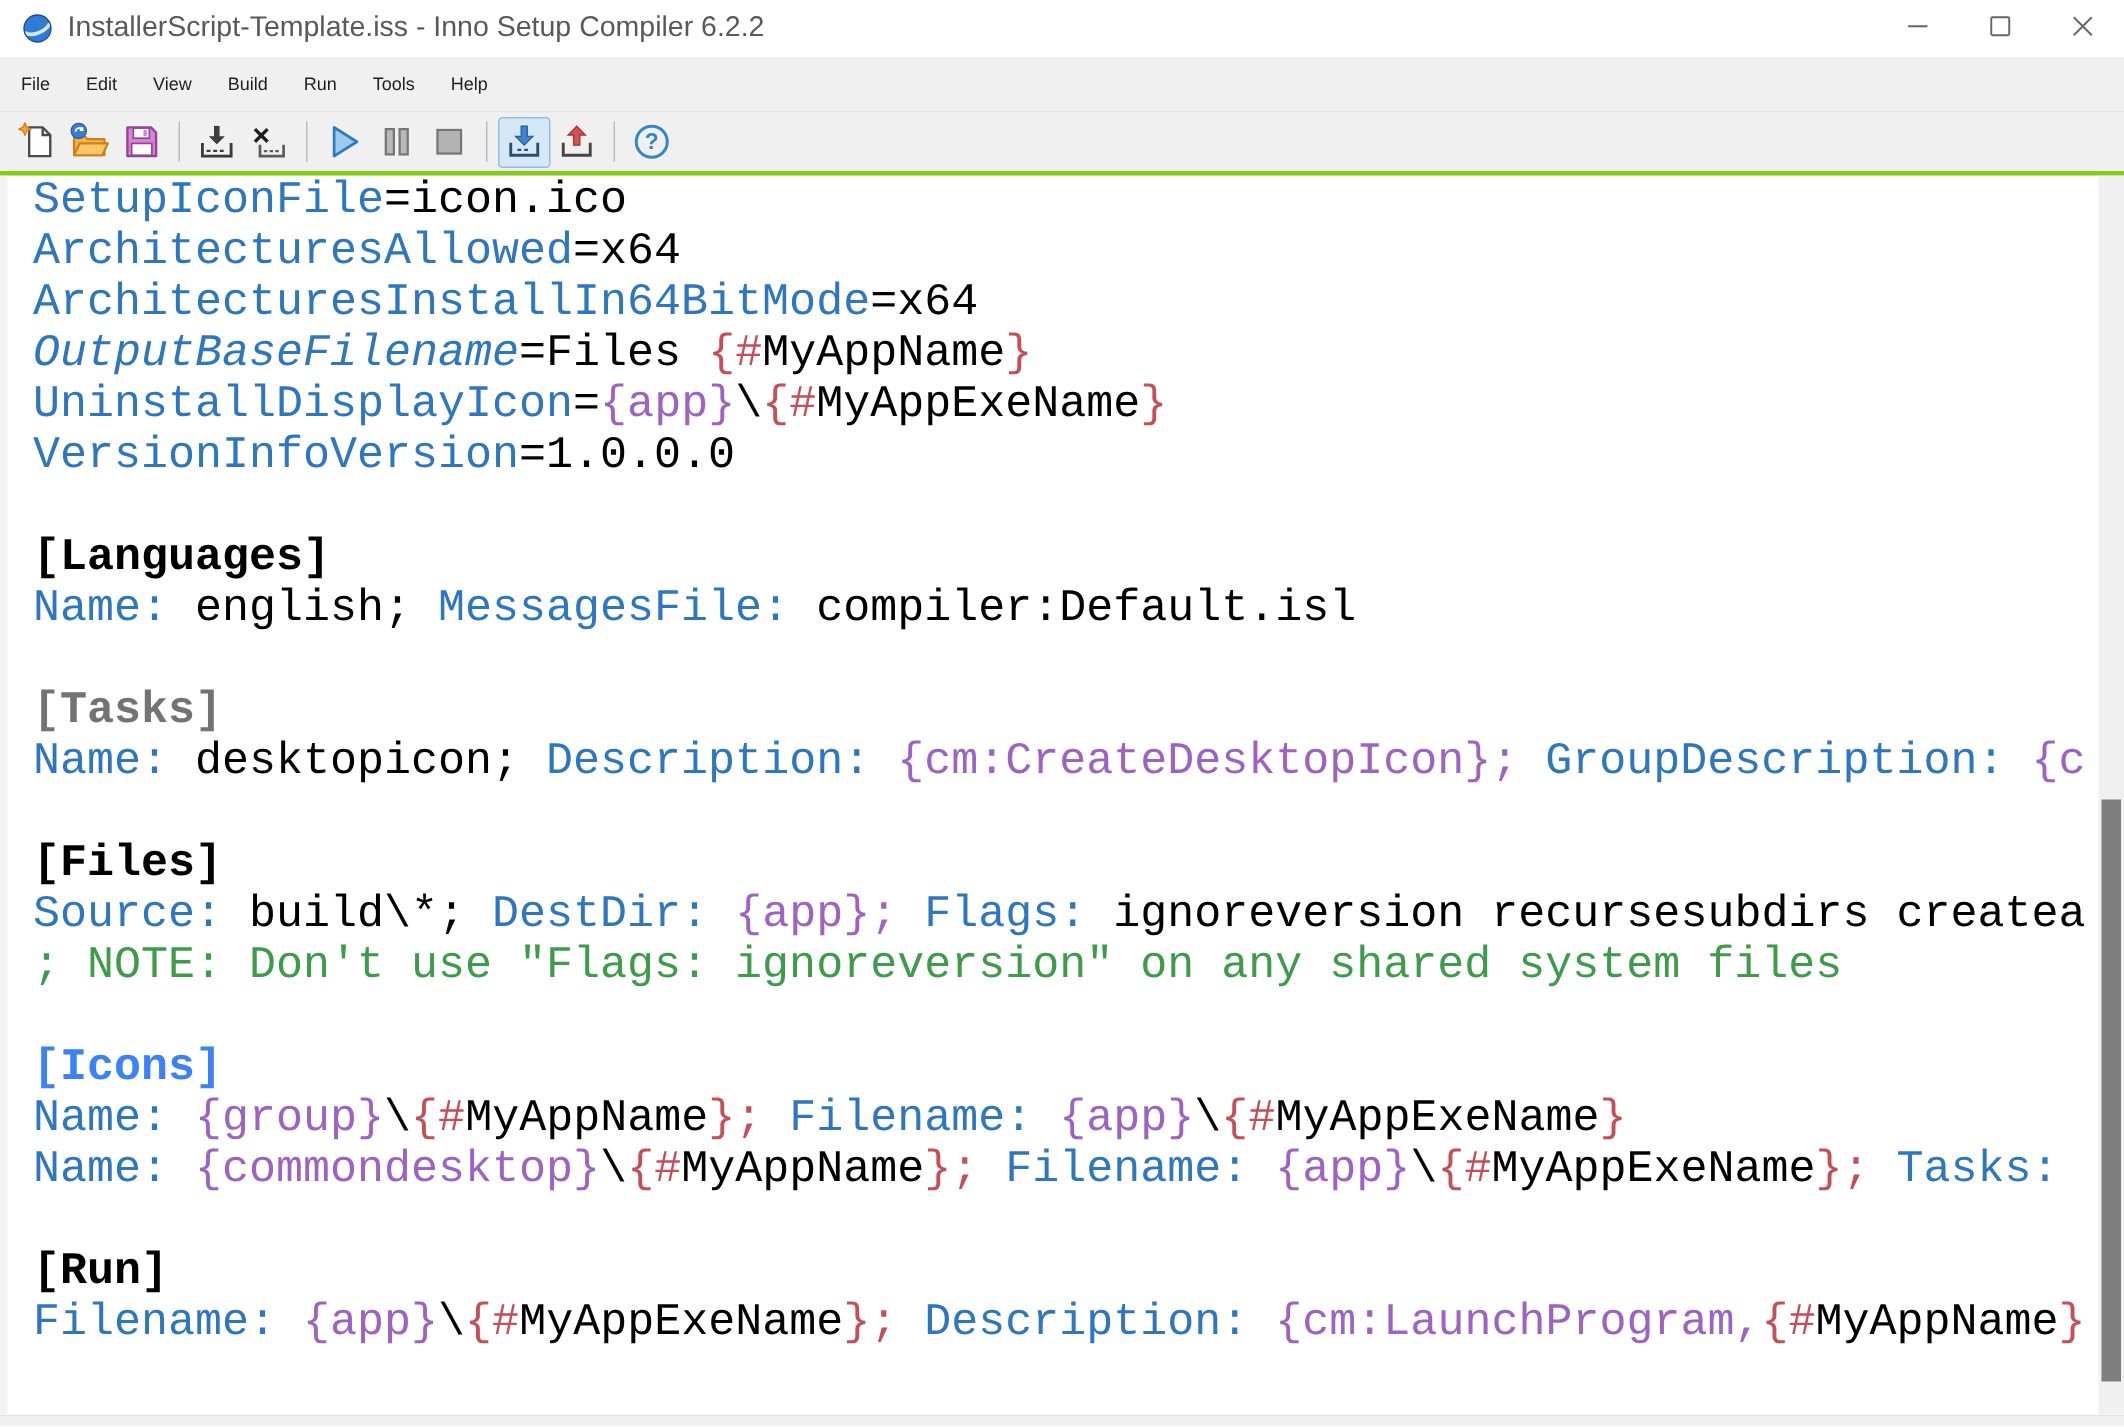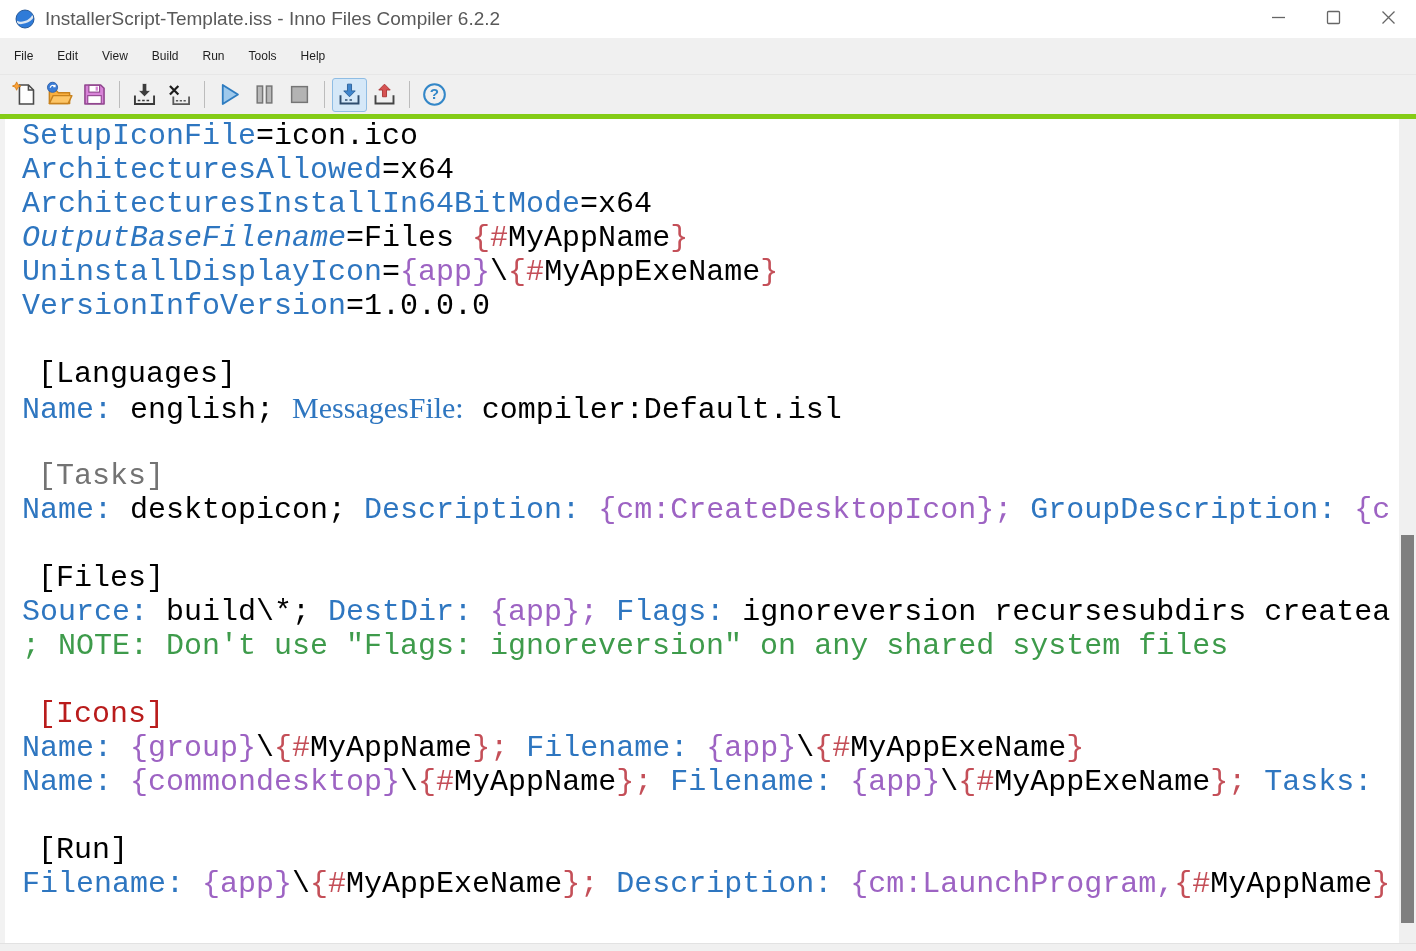"InstallerScript-Template.iss - Inno" span.title-text { text: Files -> Setup }
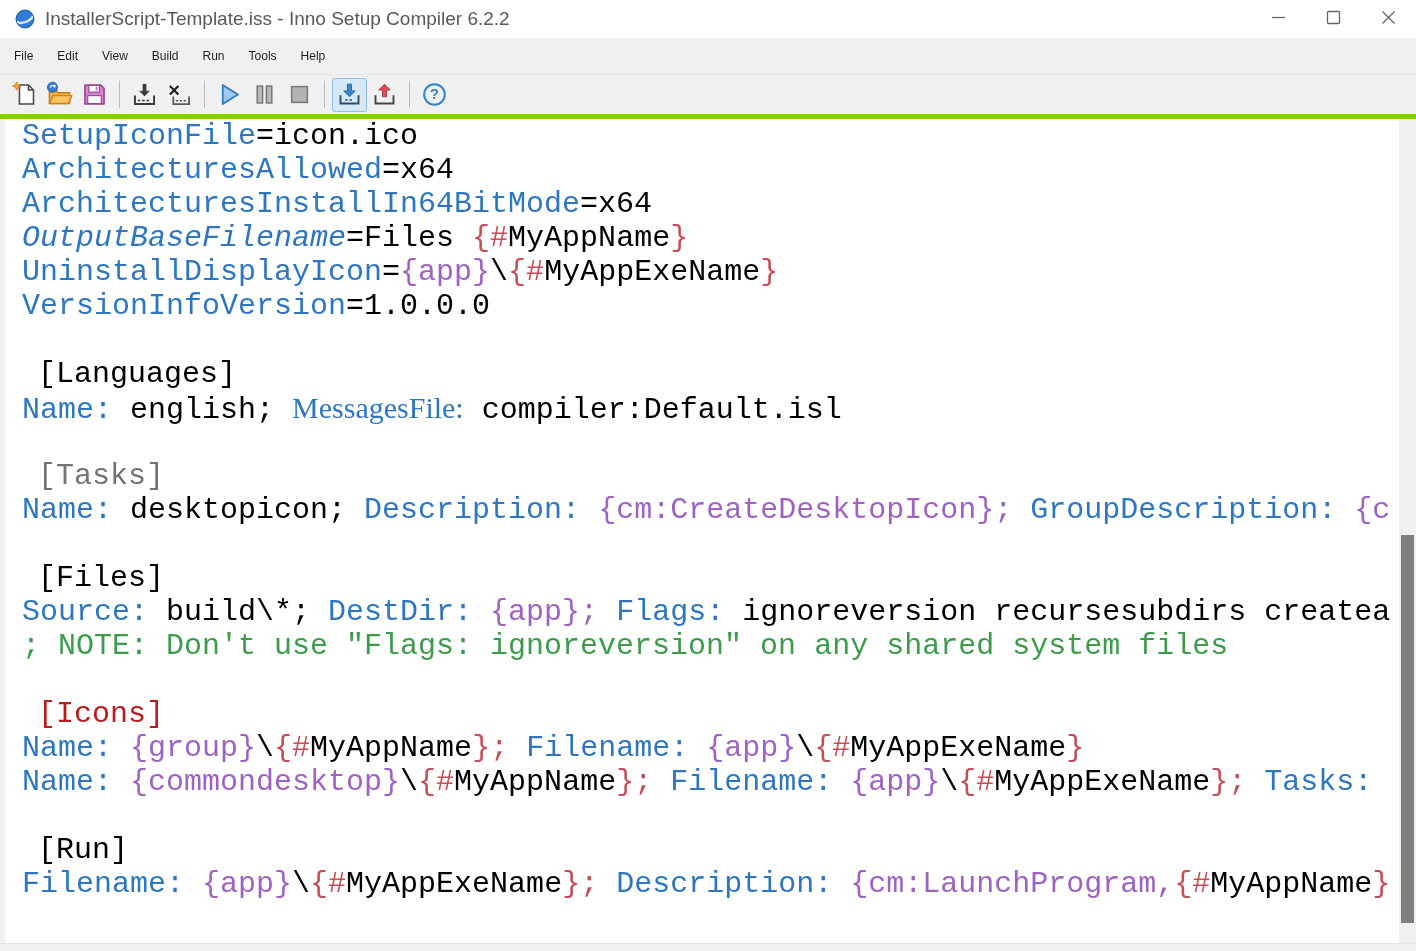"SetupIconFile=icon.ico" .editor { border-top: 5px solid #84cc16 -> 3px solid #84cc16 }
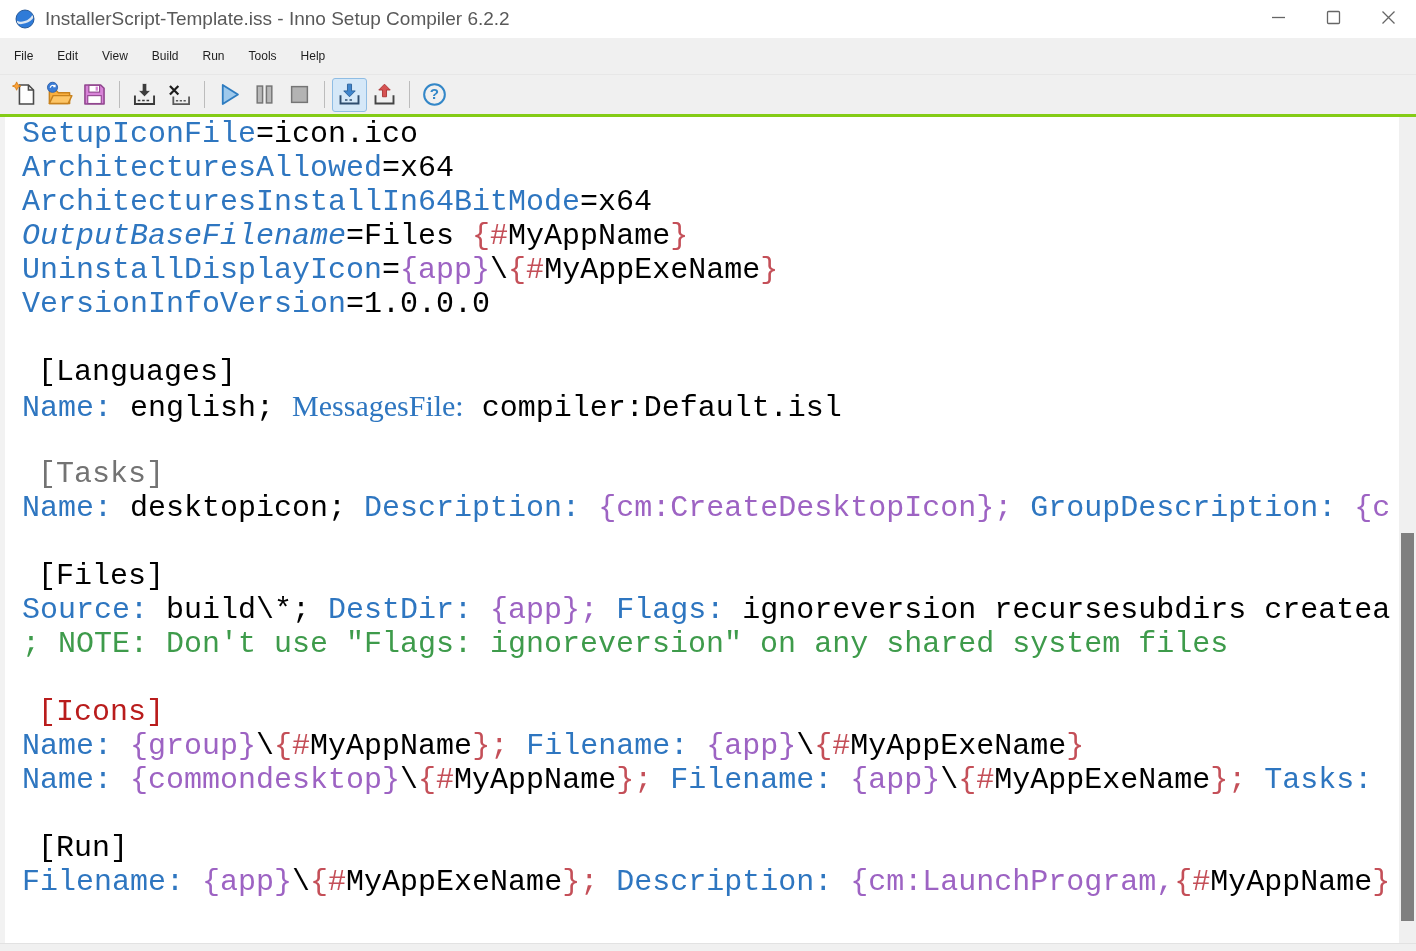"[Languages]" .tok-section { font-weight: normal -> bold; margin-left: 16px -> none }
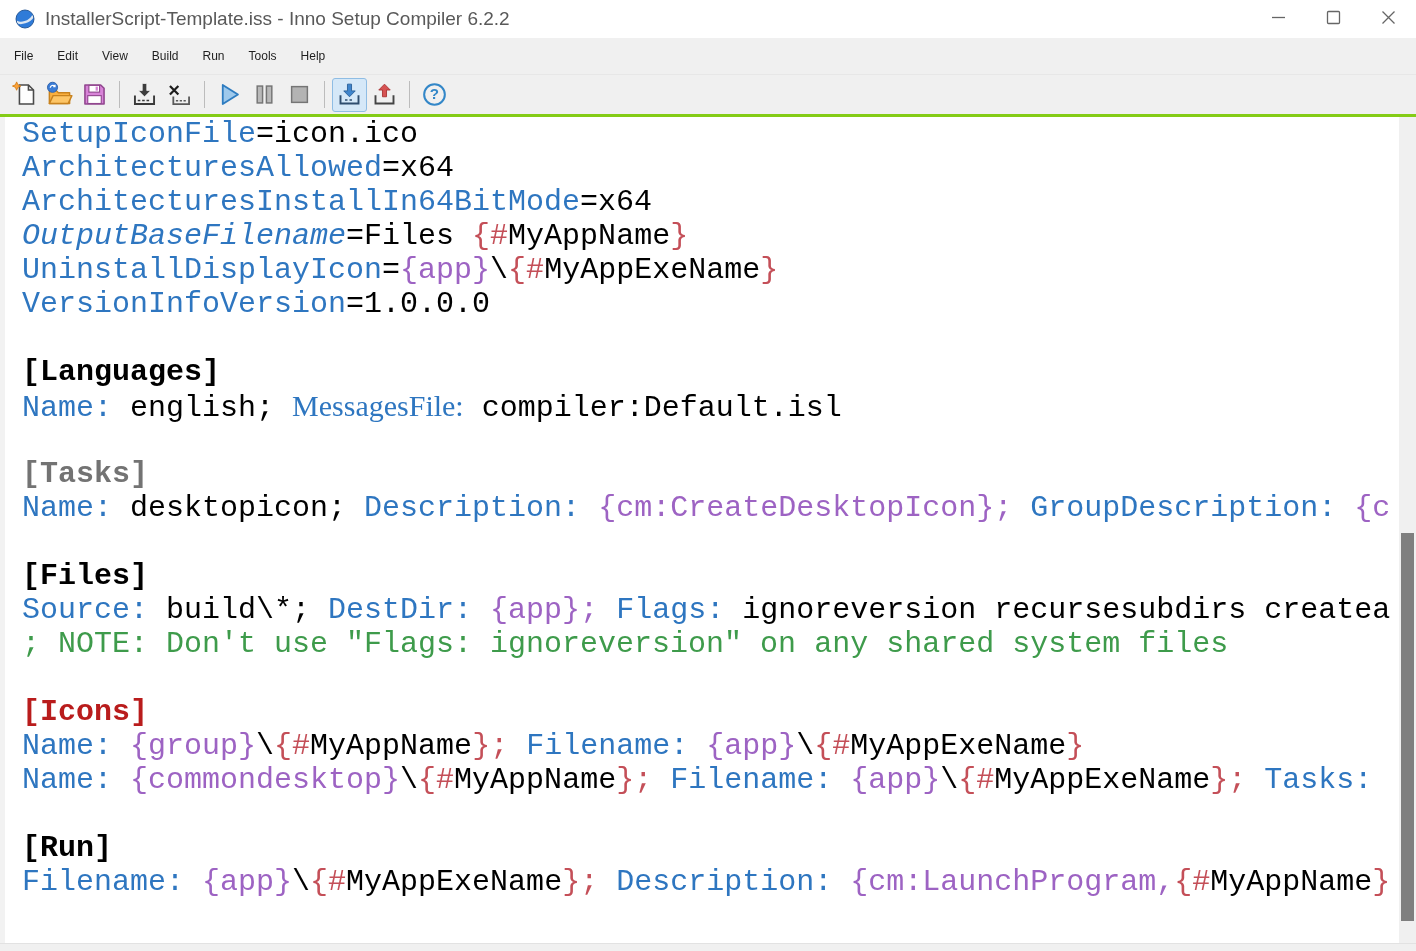"MessagesFile:" span.tok { font-family: Liberation Serif, serif -> none }
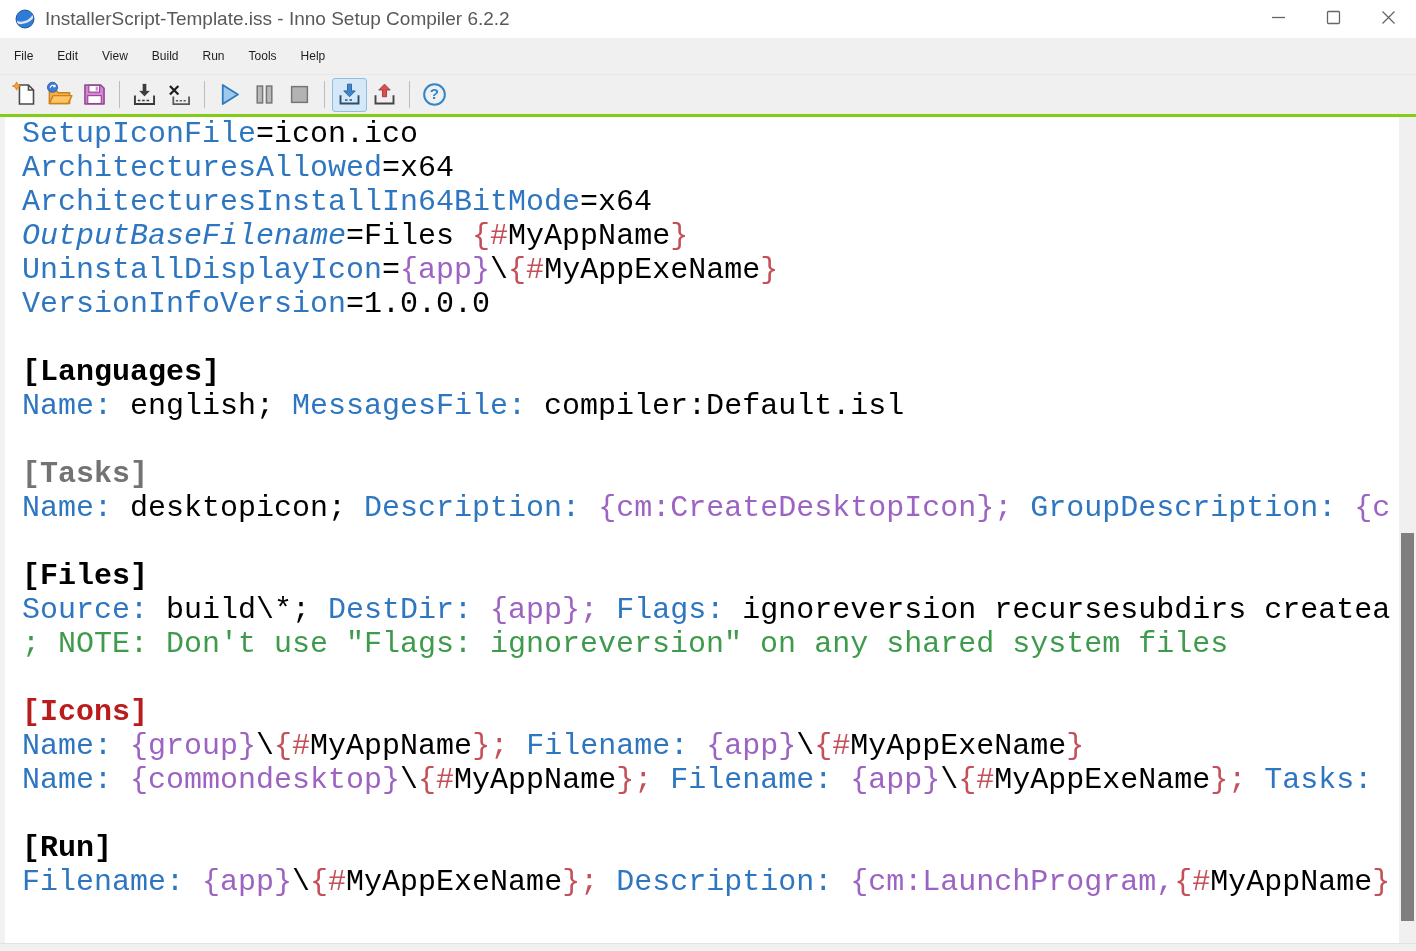"[Icons]" span.tok { color: #b91c1c -> #3b82f6 }
